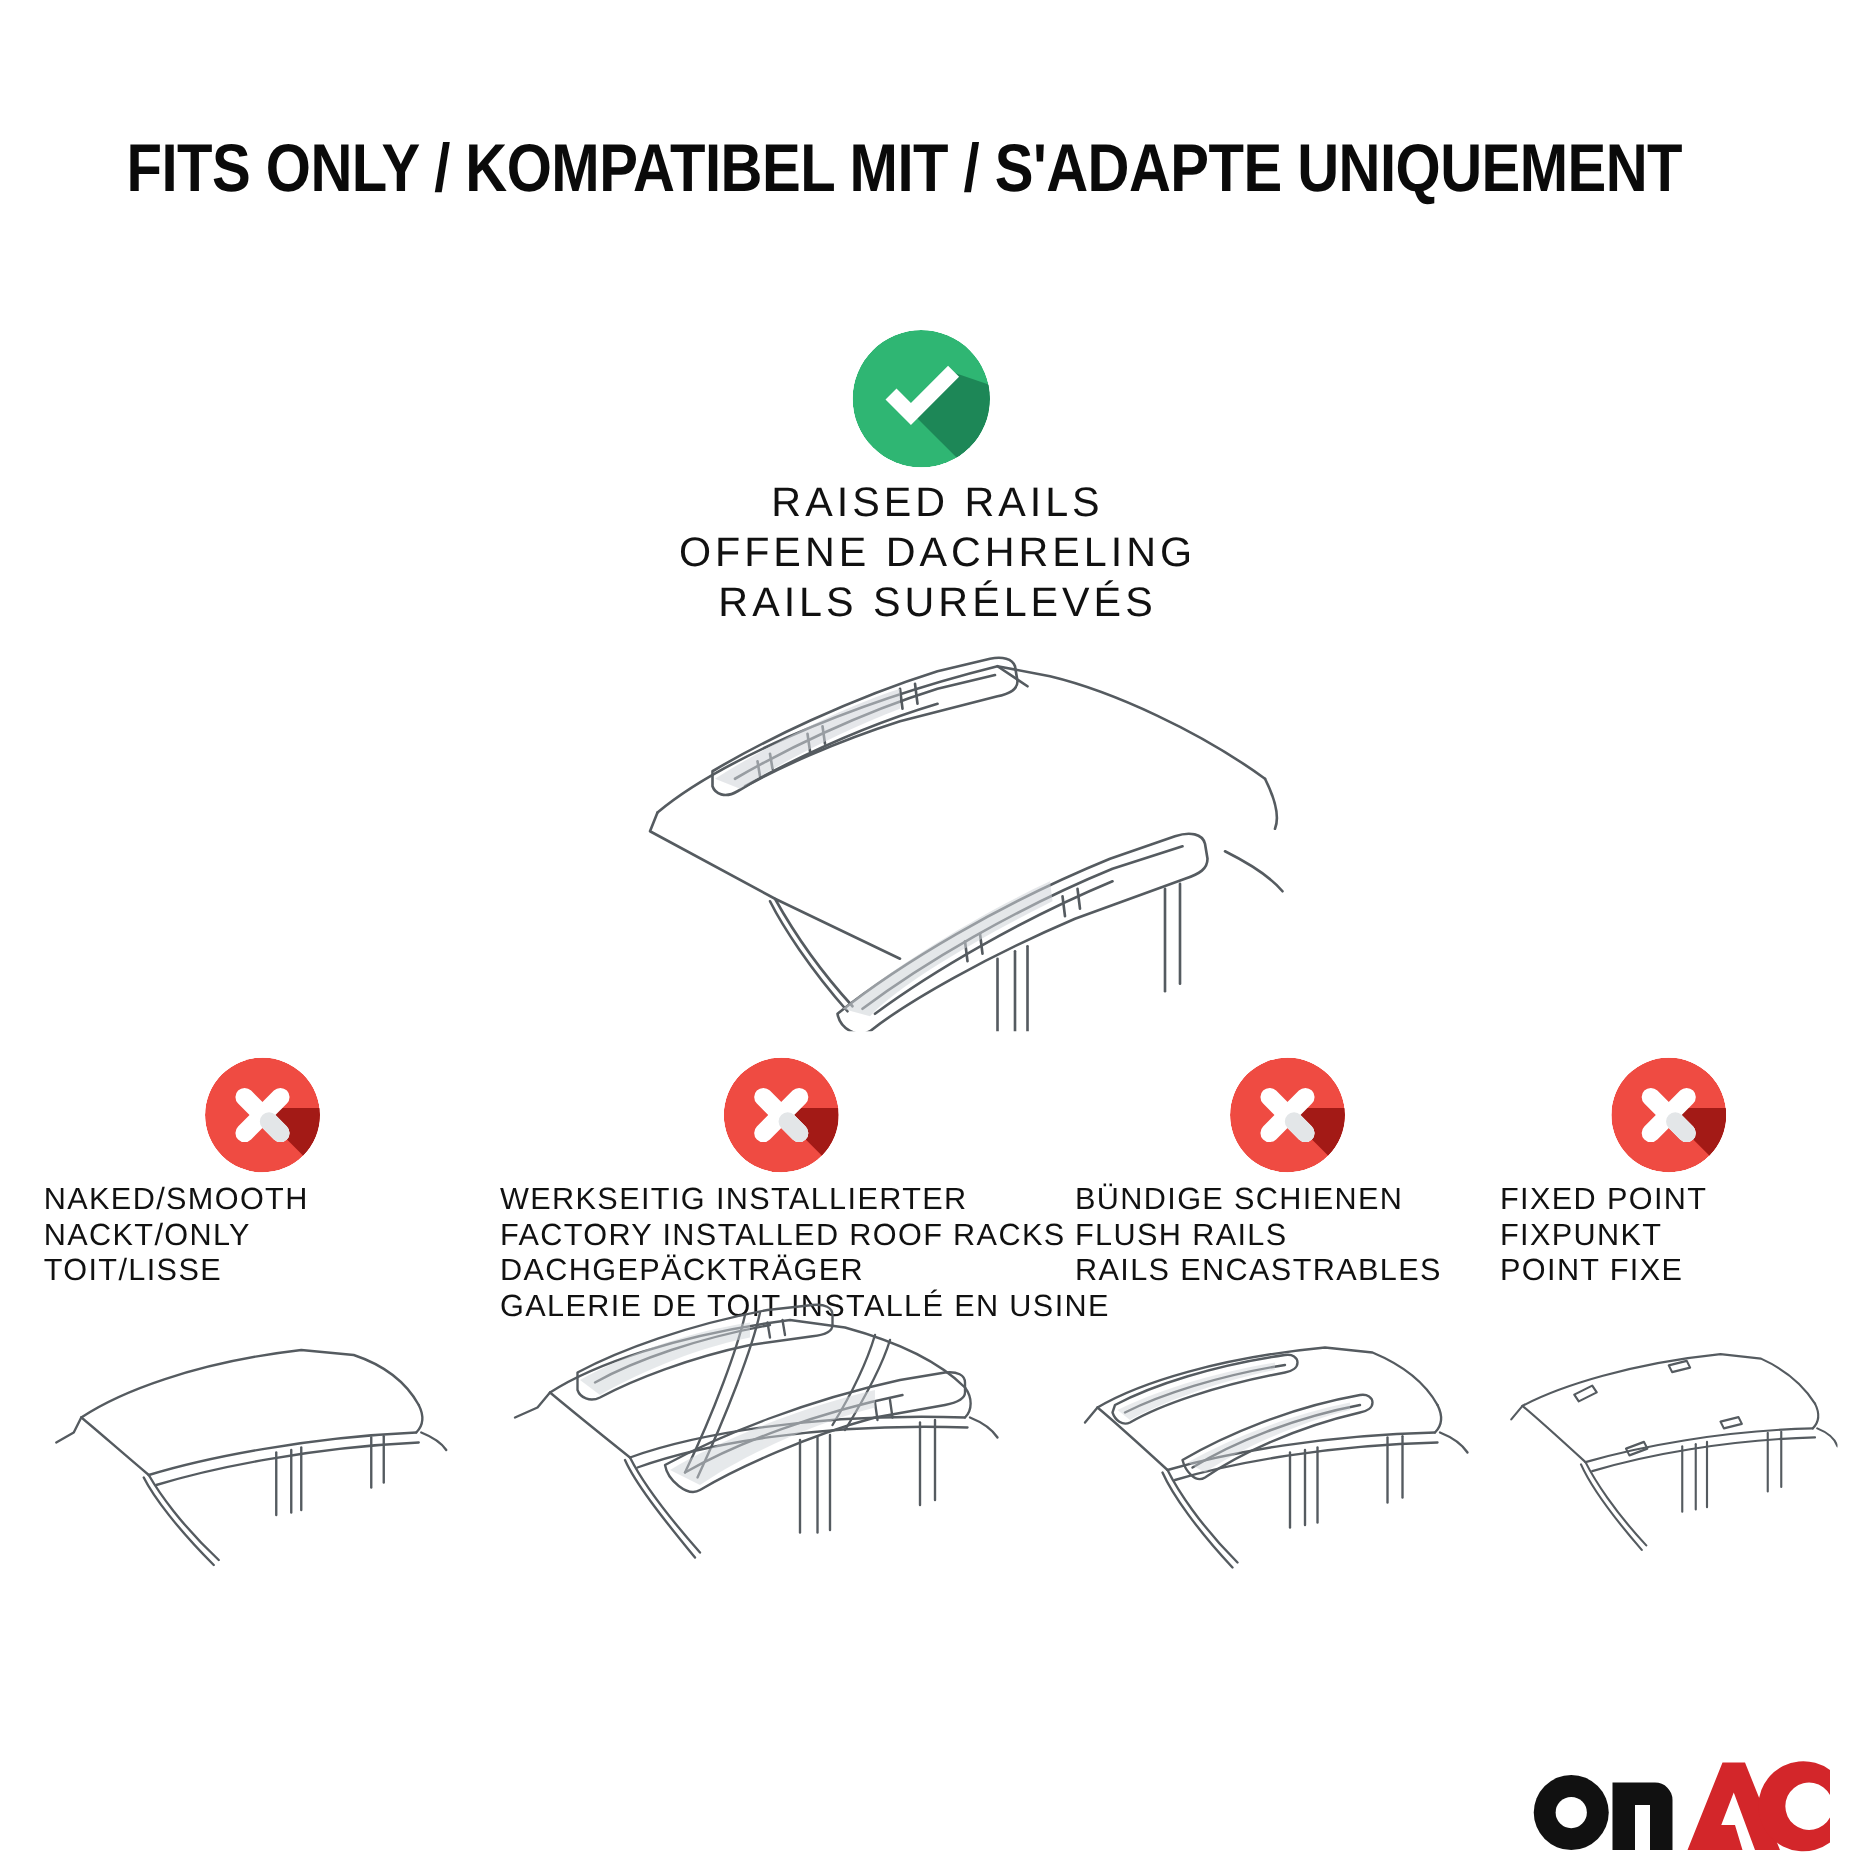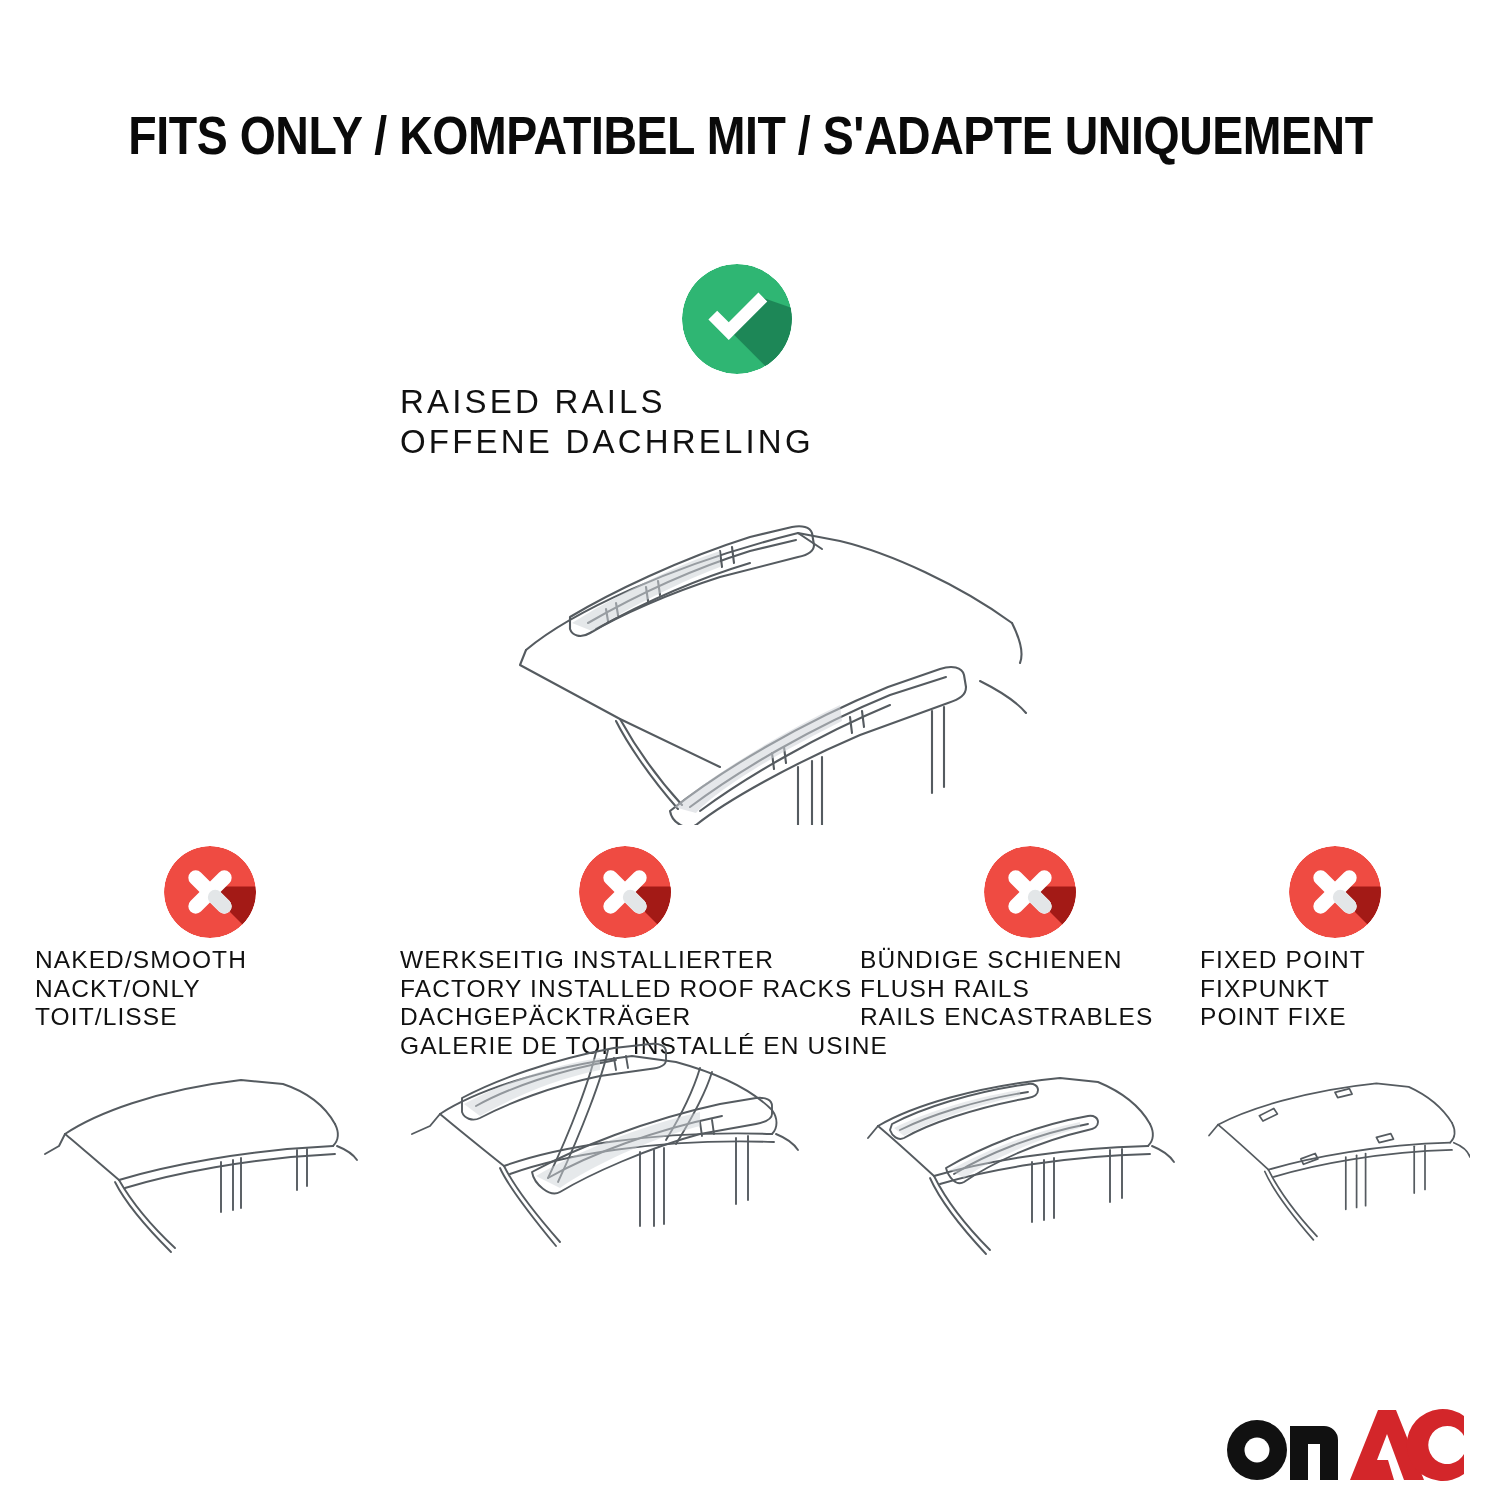"FITS ONLY / KOMPATIBEL MIT" .title-bar { width: 1500px -> 1328px }
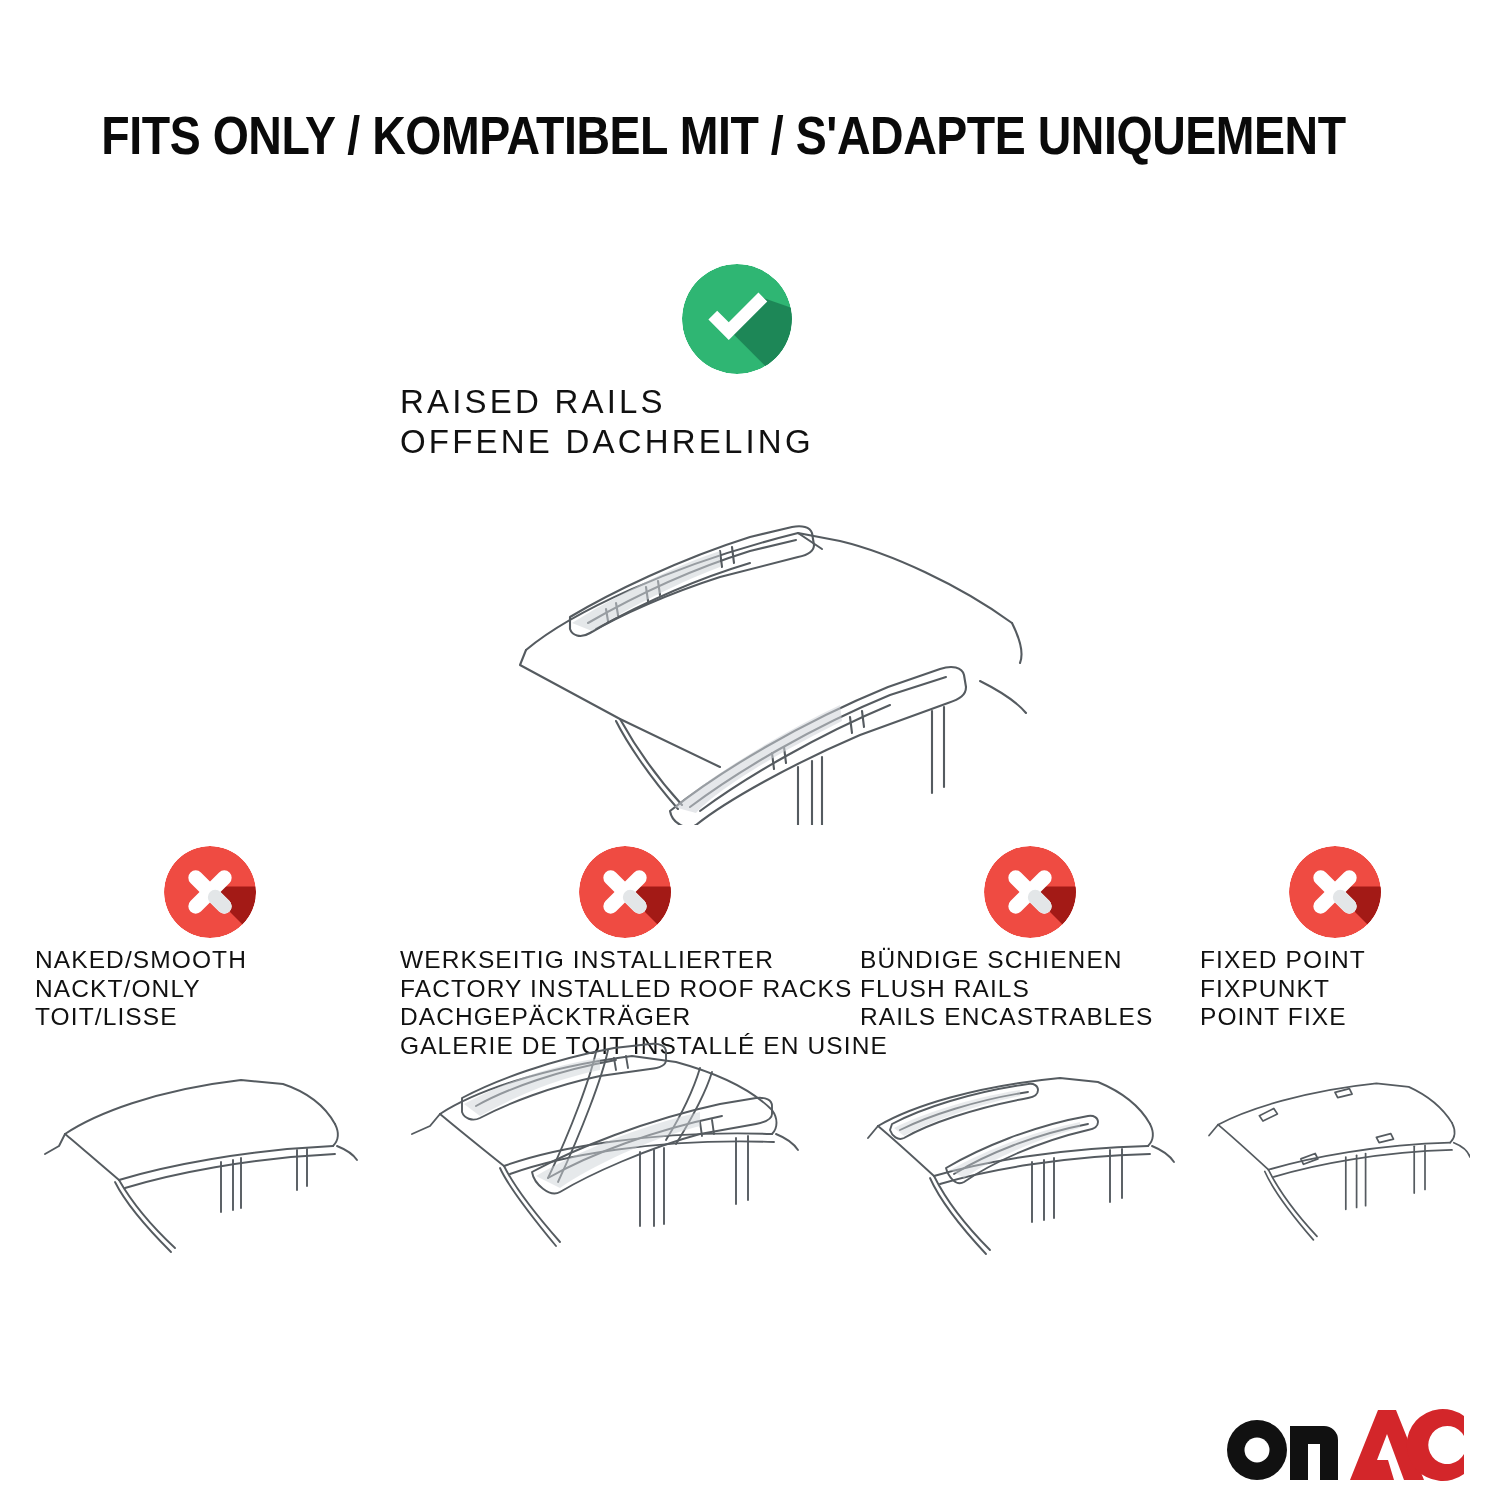"RAISED RAILS" .hero-caption { text-align: left -> center }
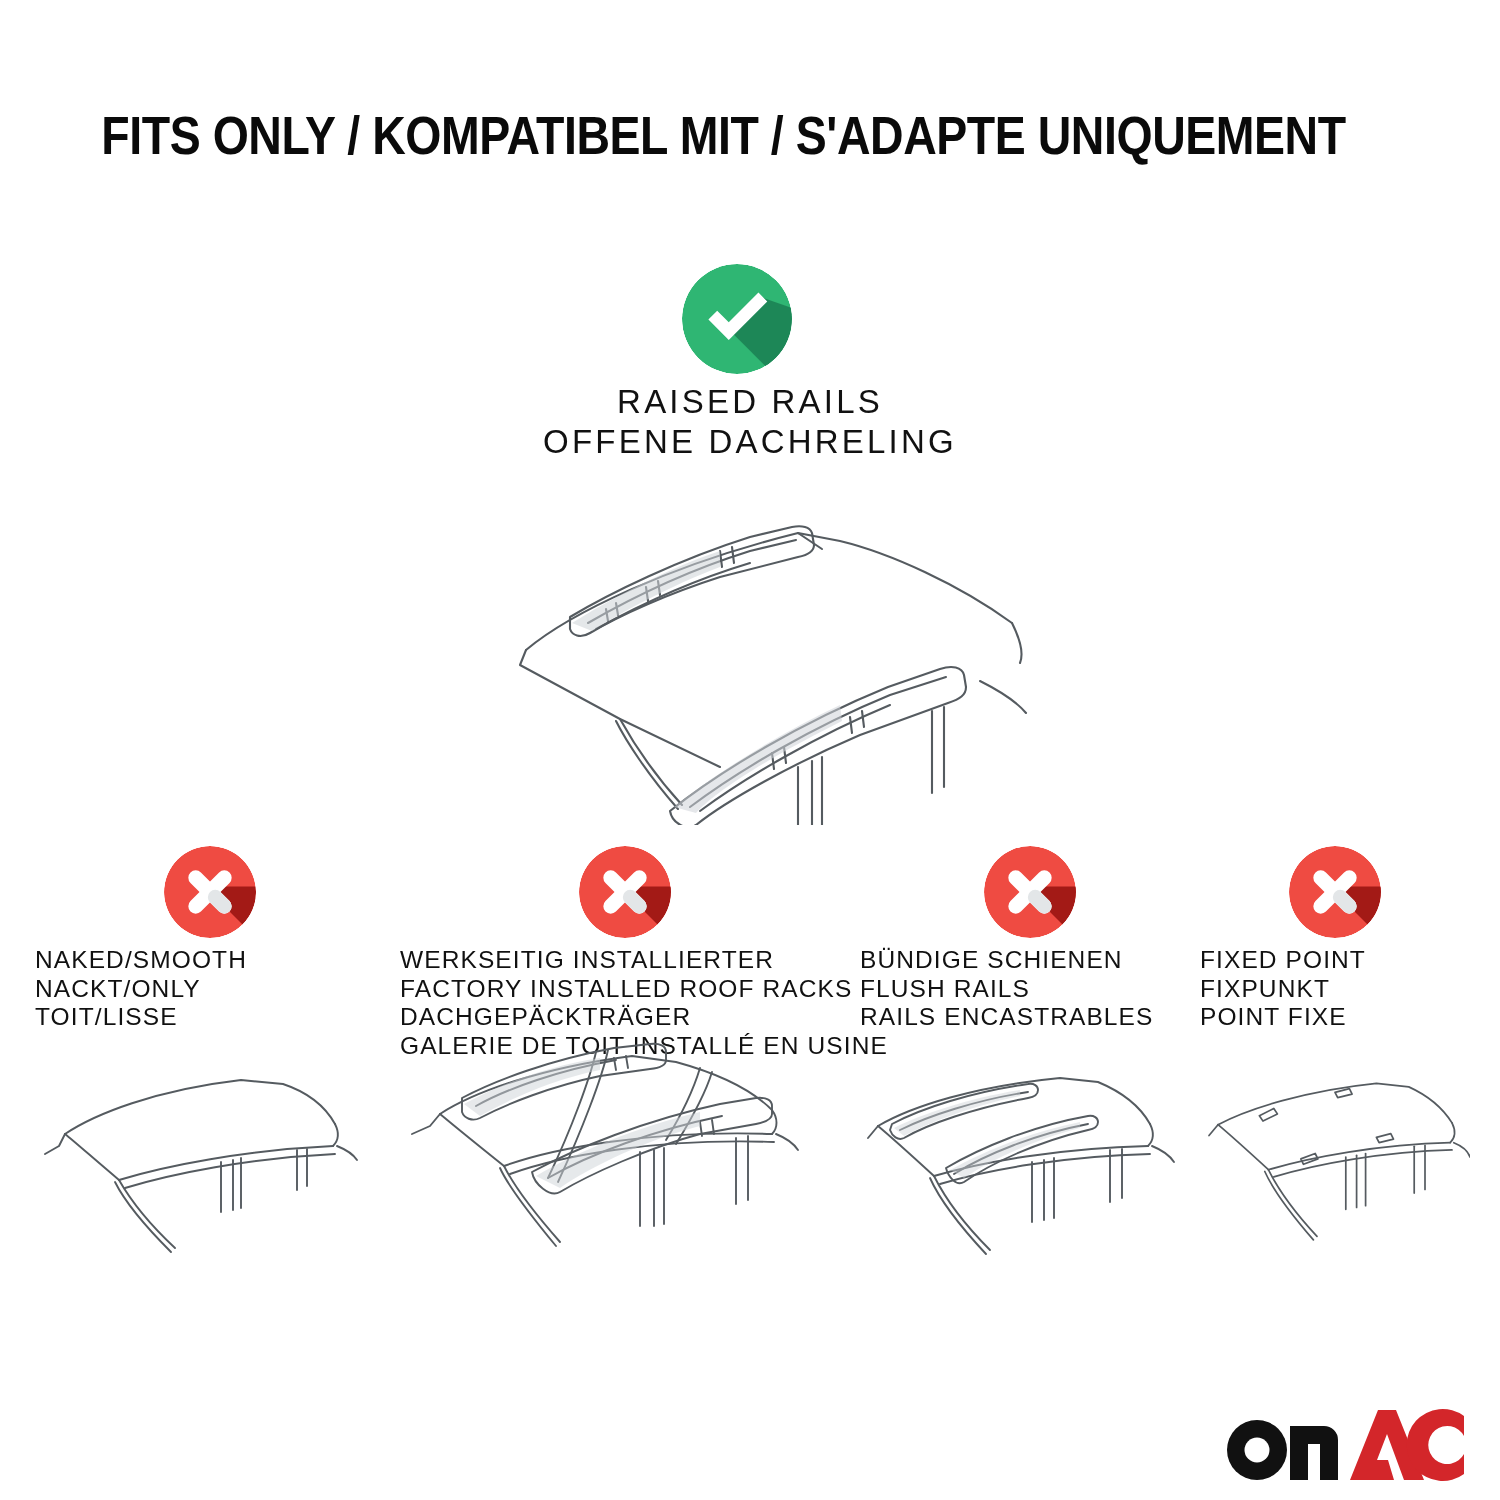"RAILS SURÉLEVÉS" div { html: none -> <div>RAILS SURÉLEVÉS</div> }
